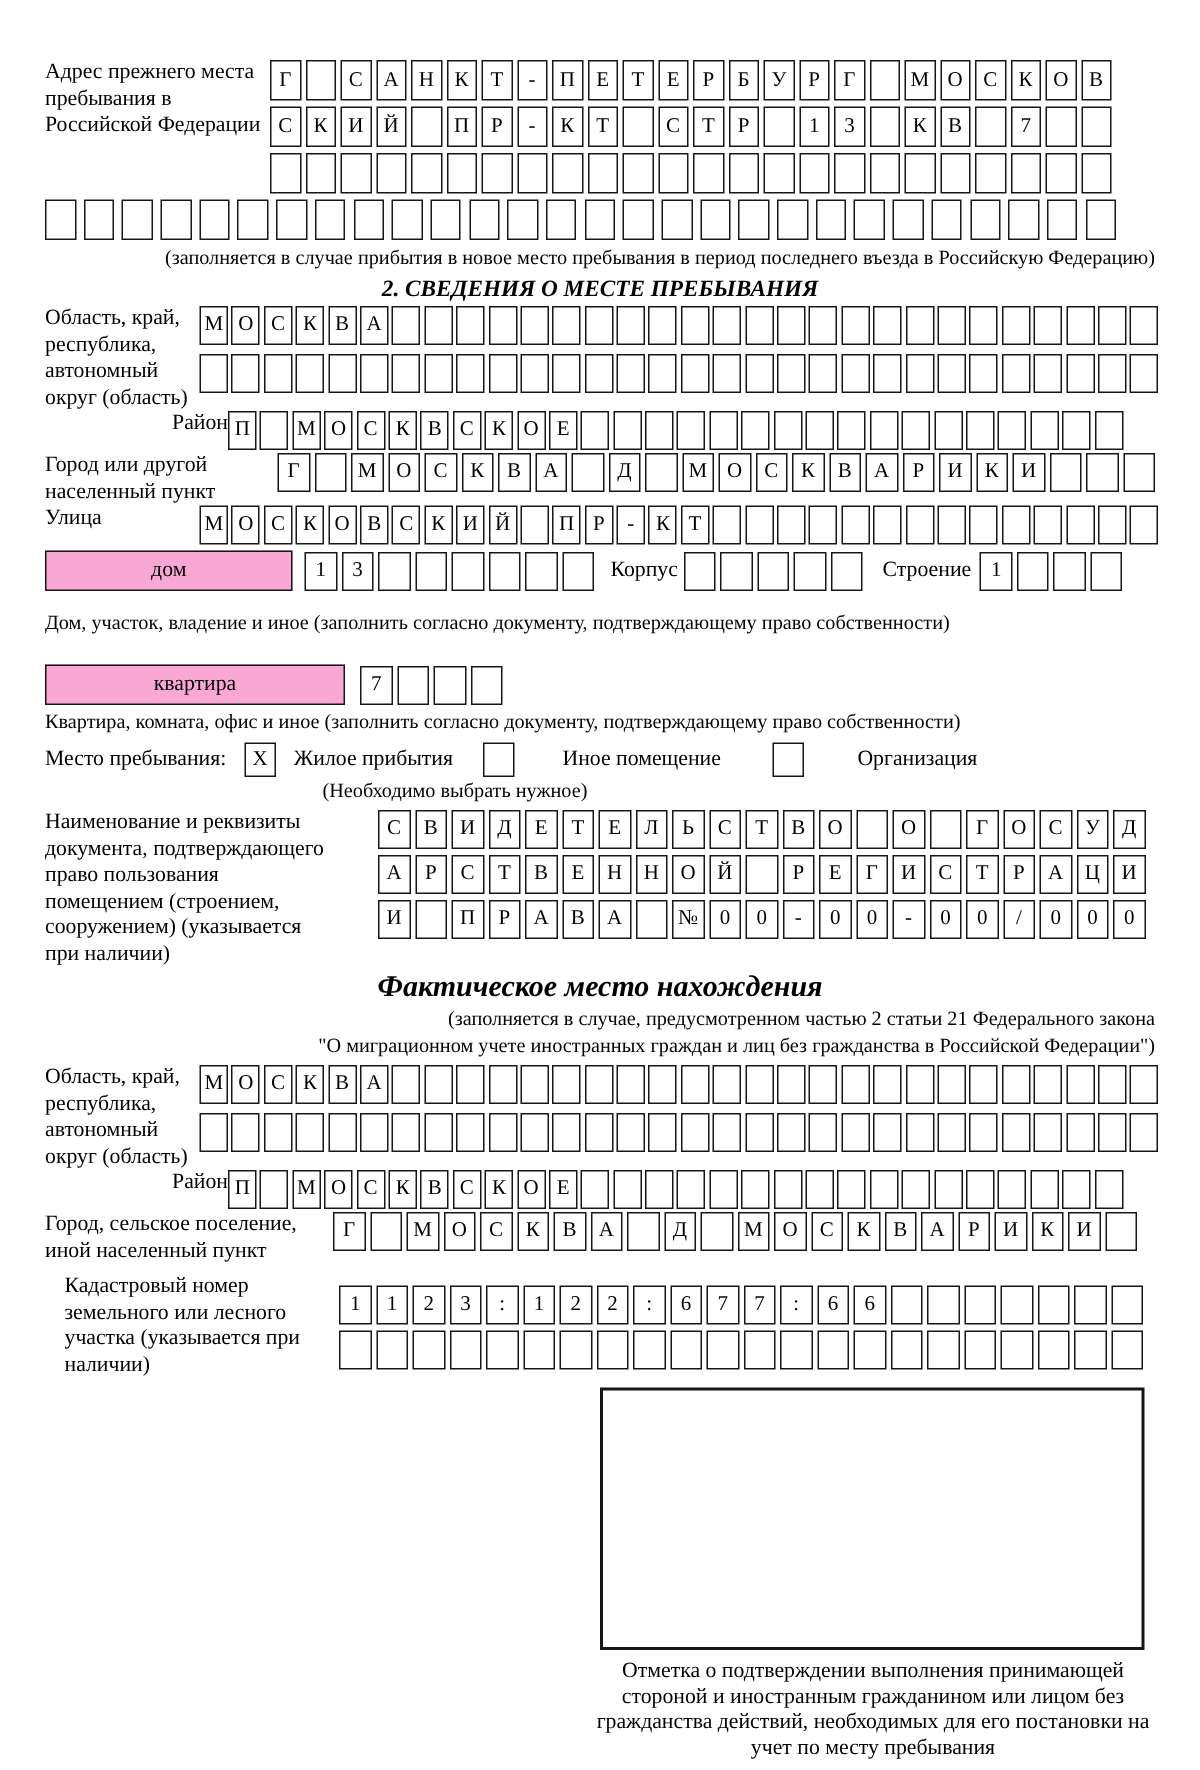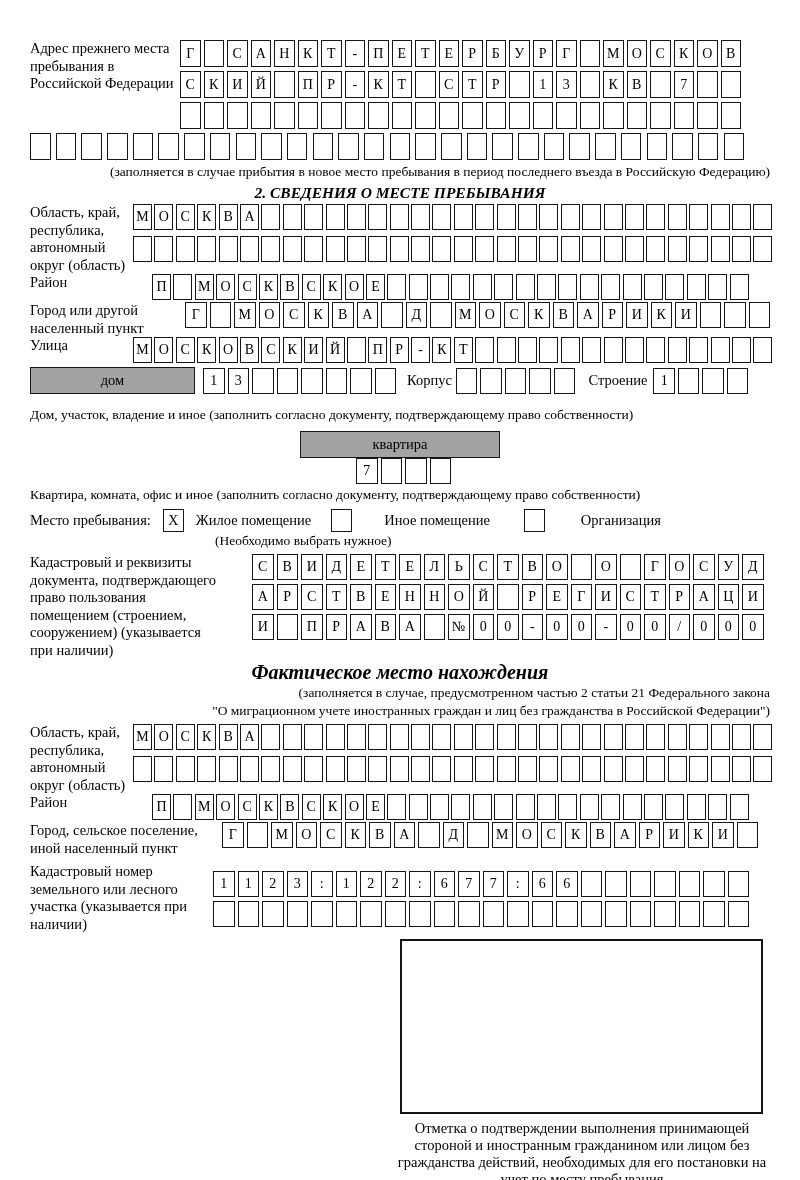"Район" .w122 { text-align: none -> right }
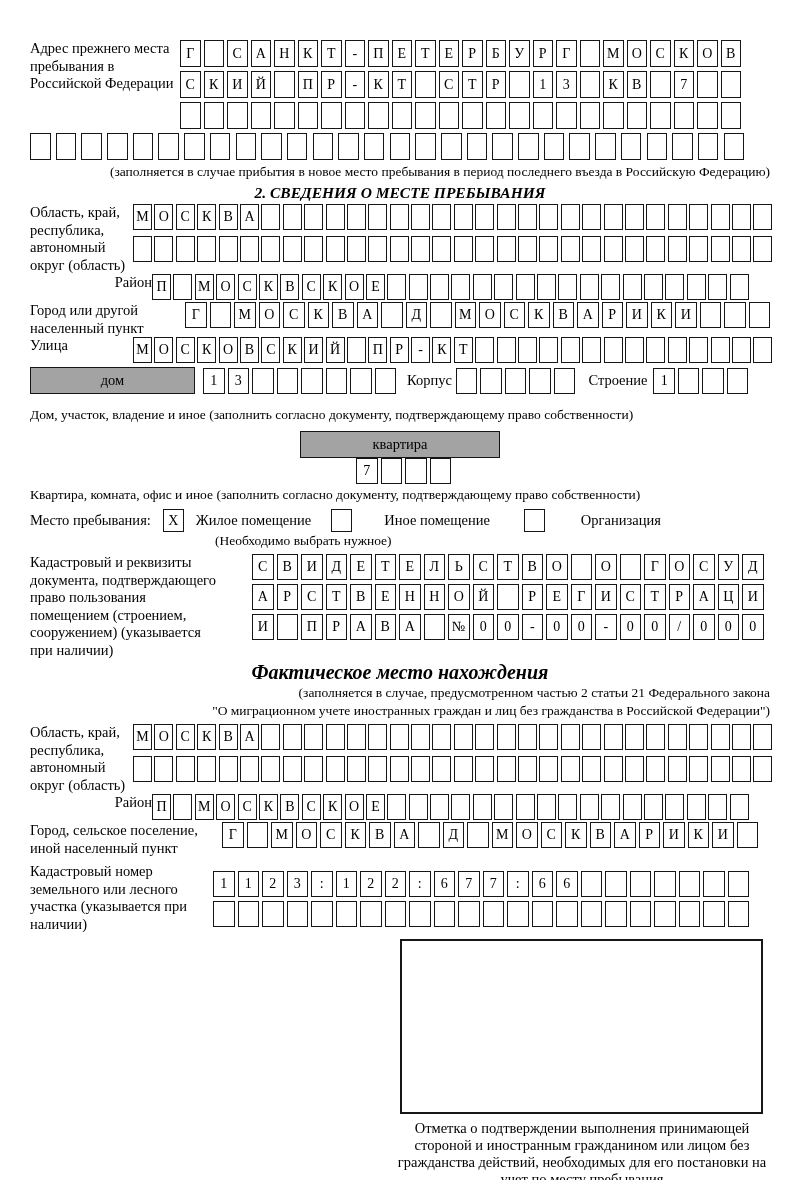"дом" .labelbox { background: #a3a3a3 -> #f9a8d4 }
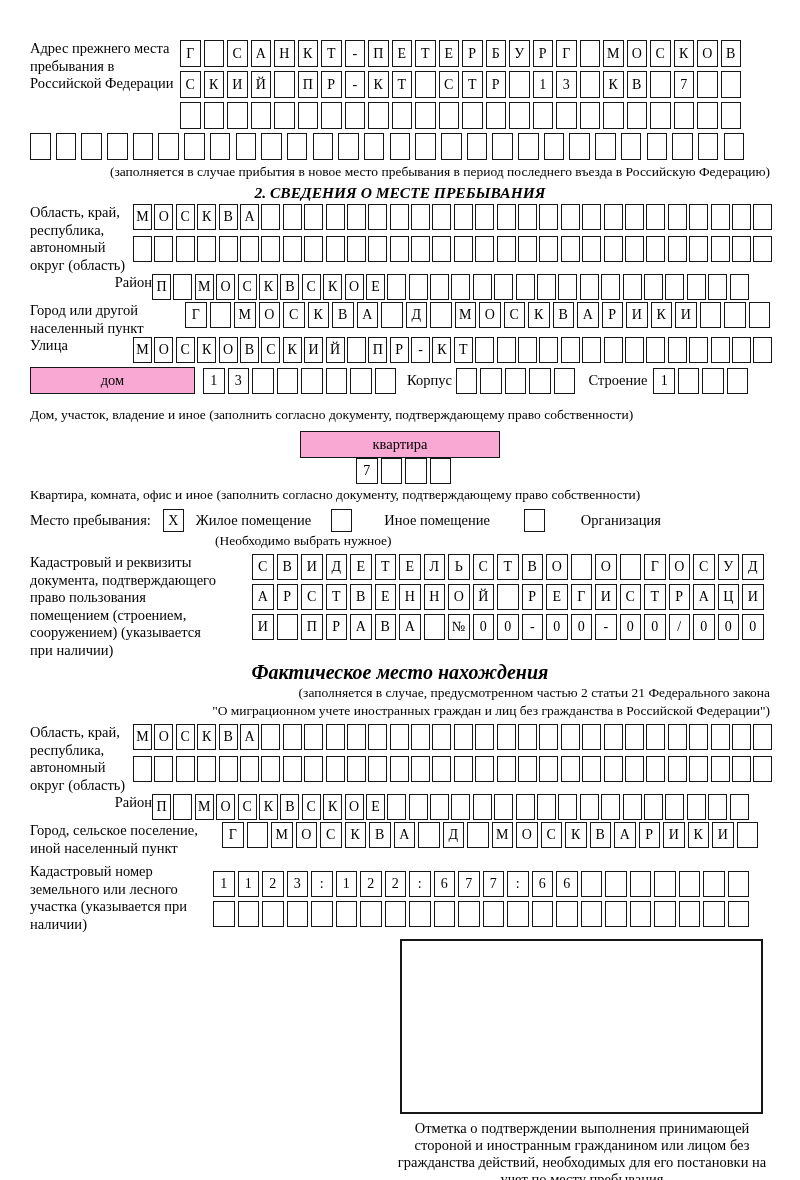"квартира" div.houseline { flex-direction: column -> none; margin-top: 7px -> 19px }
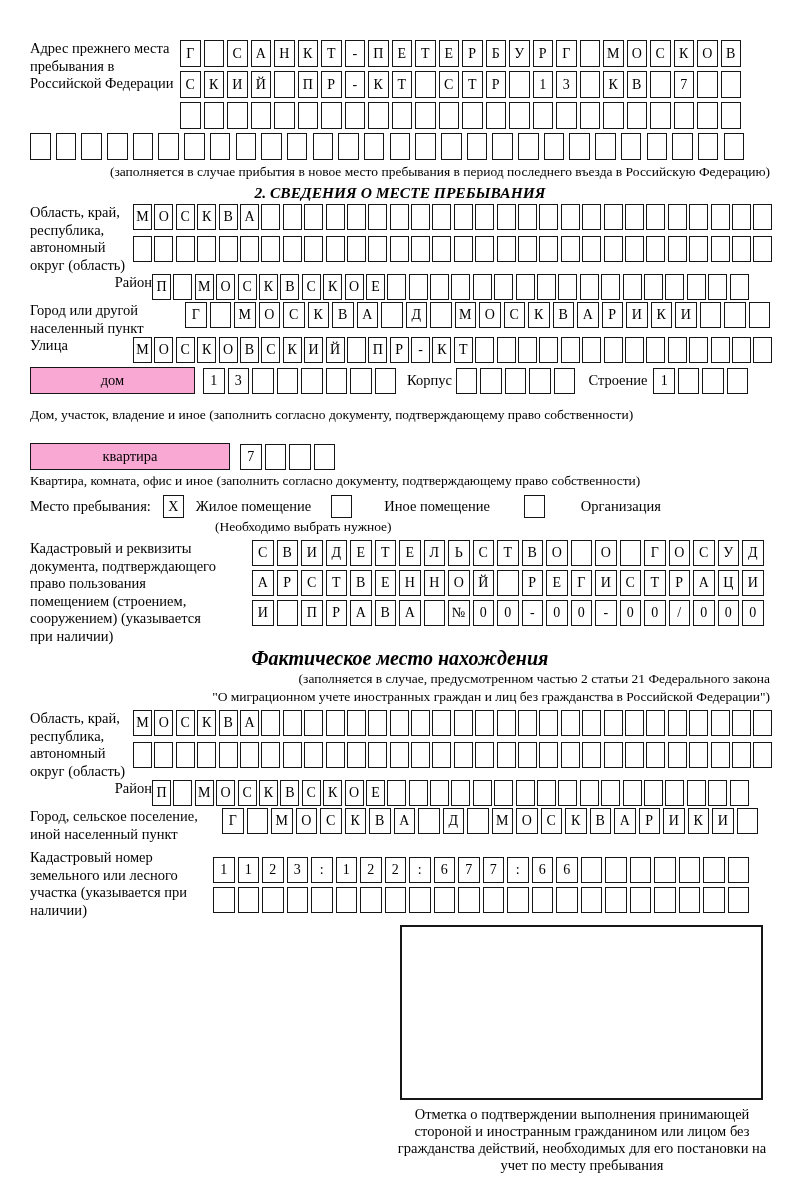"Жилое помещение" span { text: помещение -> прибытия }
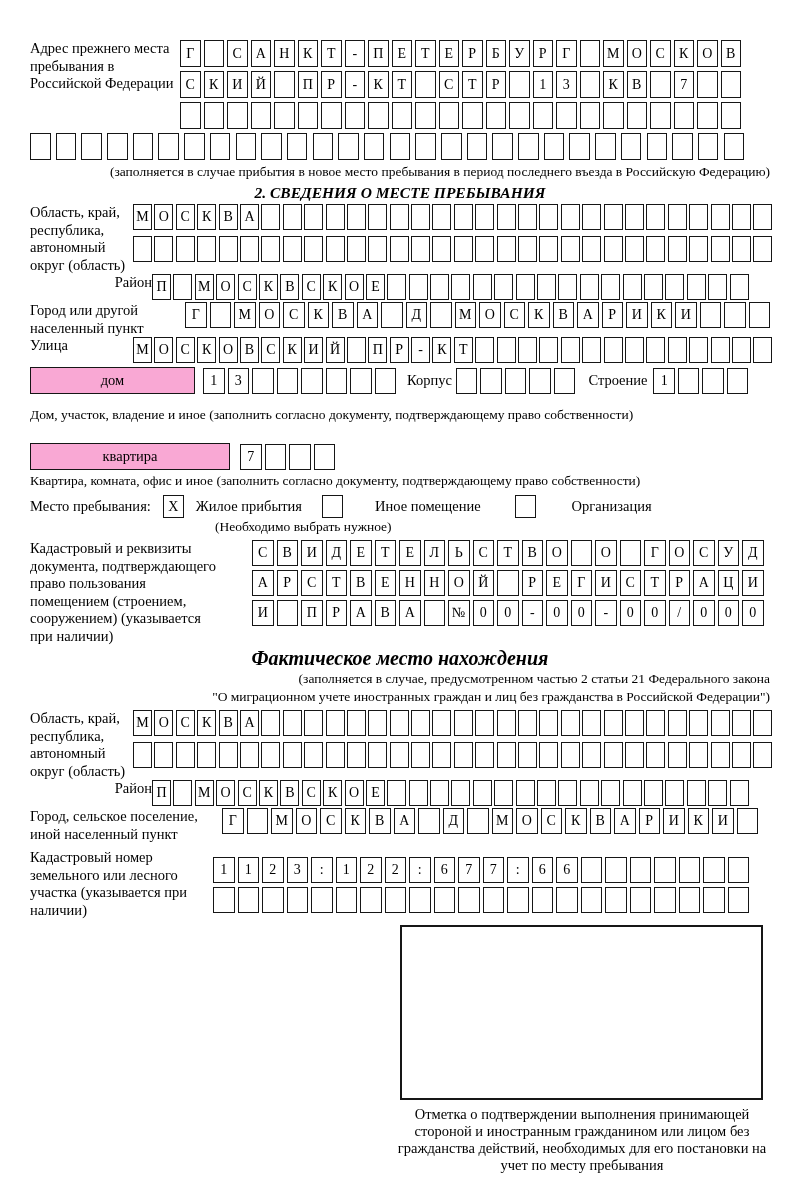"Кадастровый и реквизиты документа," div.lbl { text: Кадастровый -> Наименование }
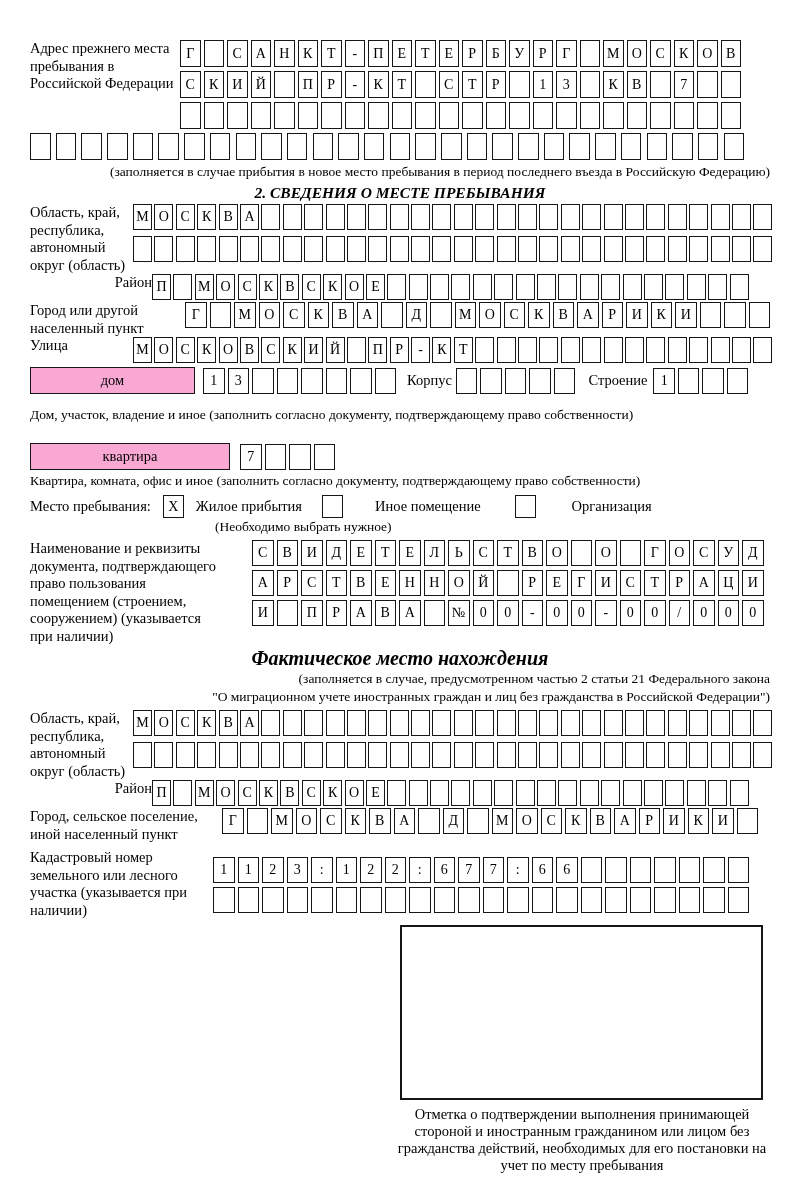"Кадастровый номер земельного или лесного" div.frow { margin-left: none -> 13px }
